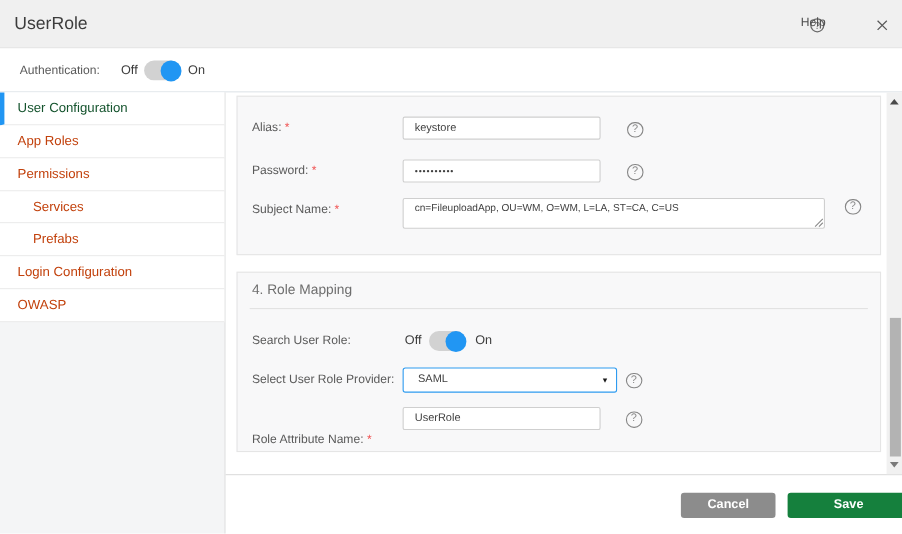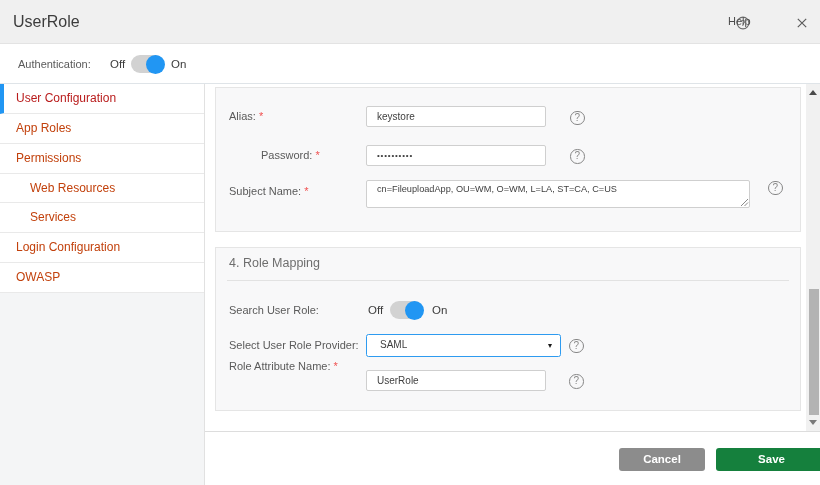"User Configuration" .sitem.active { color: #b91c1c -> #14532d }
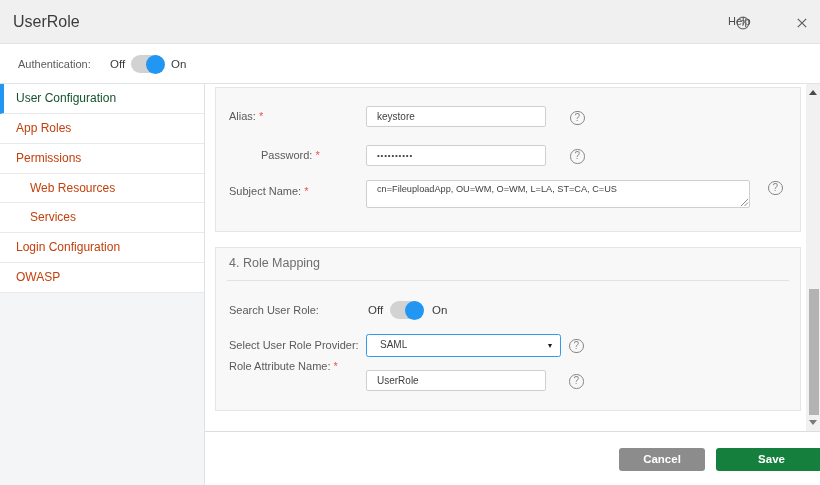"Password: *" div.field-lbl { margin-left: 32px -> none }
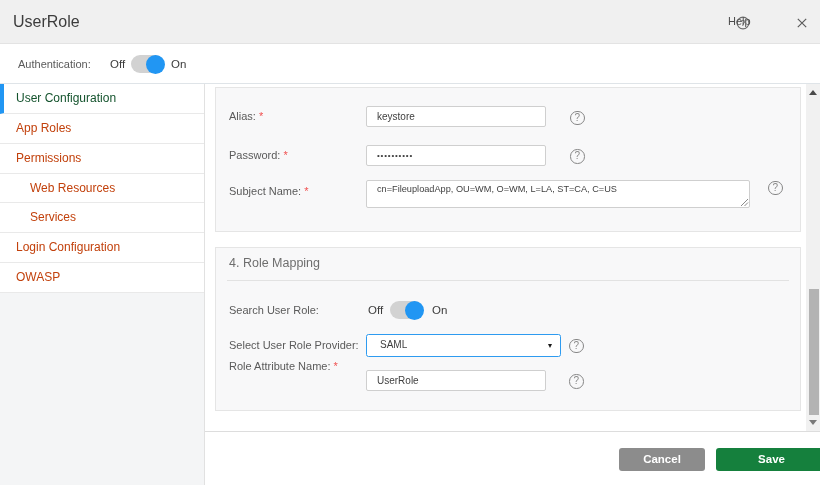"Web Resources" div.sitem { html: <div>Web Resources</div> -> none }
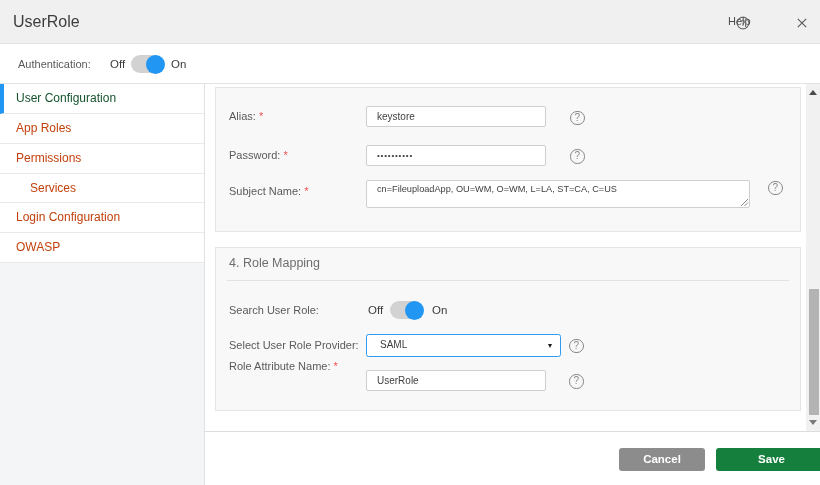"Prefabs" div.sitem { html: none -> <div>Prefabs</div> }
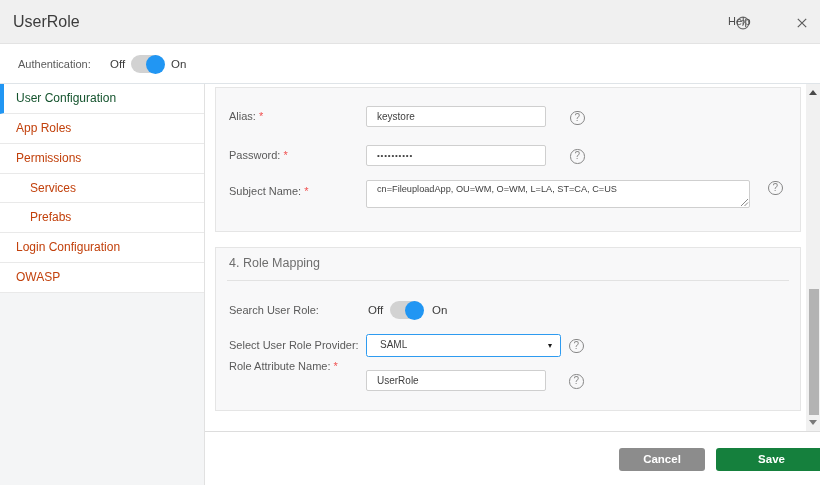"Role Attribute Name: *" div.field-lbl { top: 360px -> 394px }
